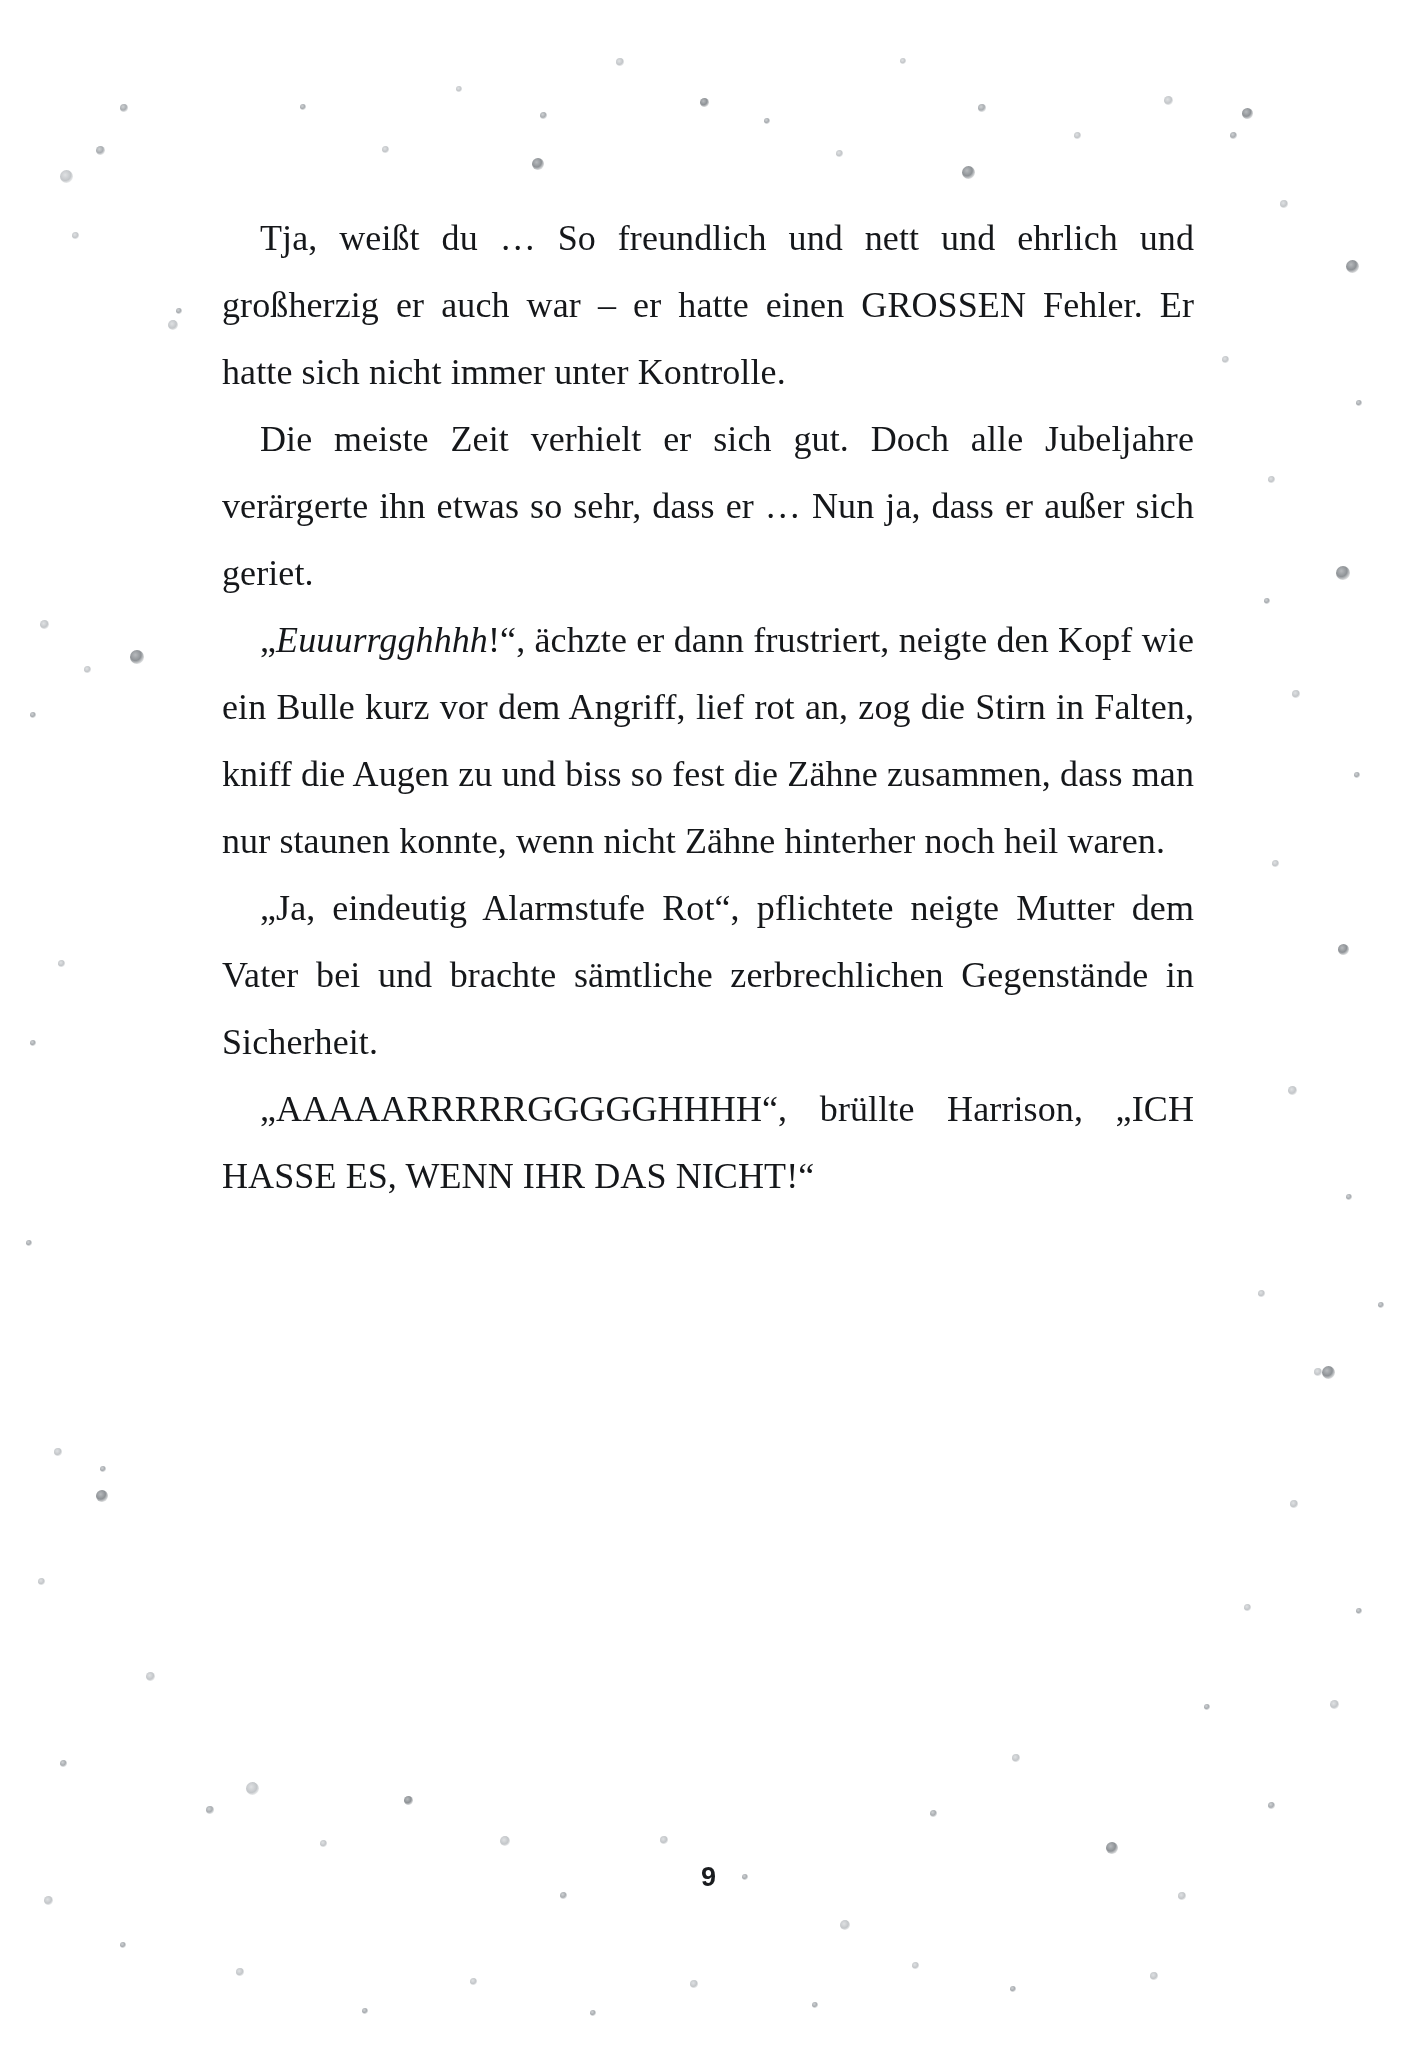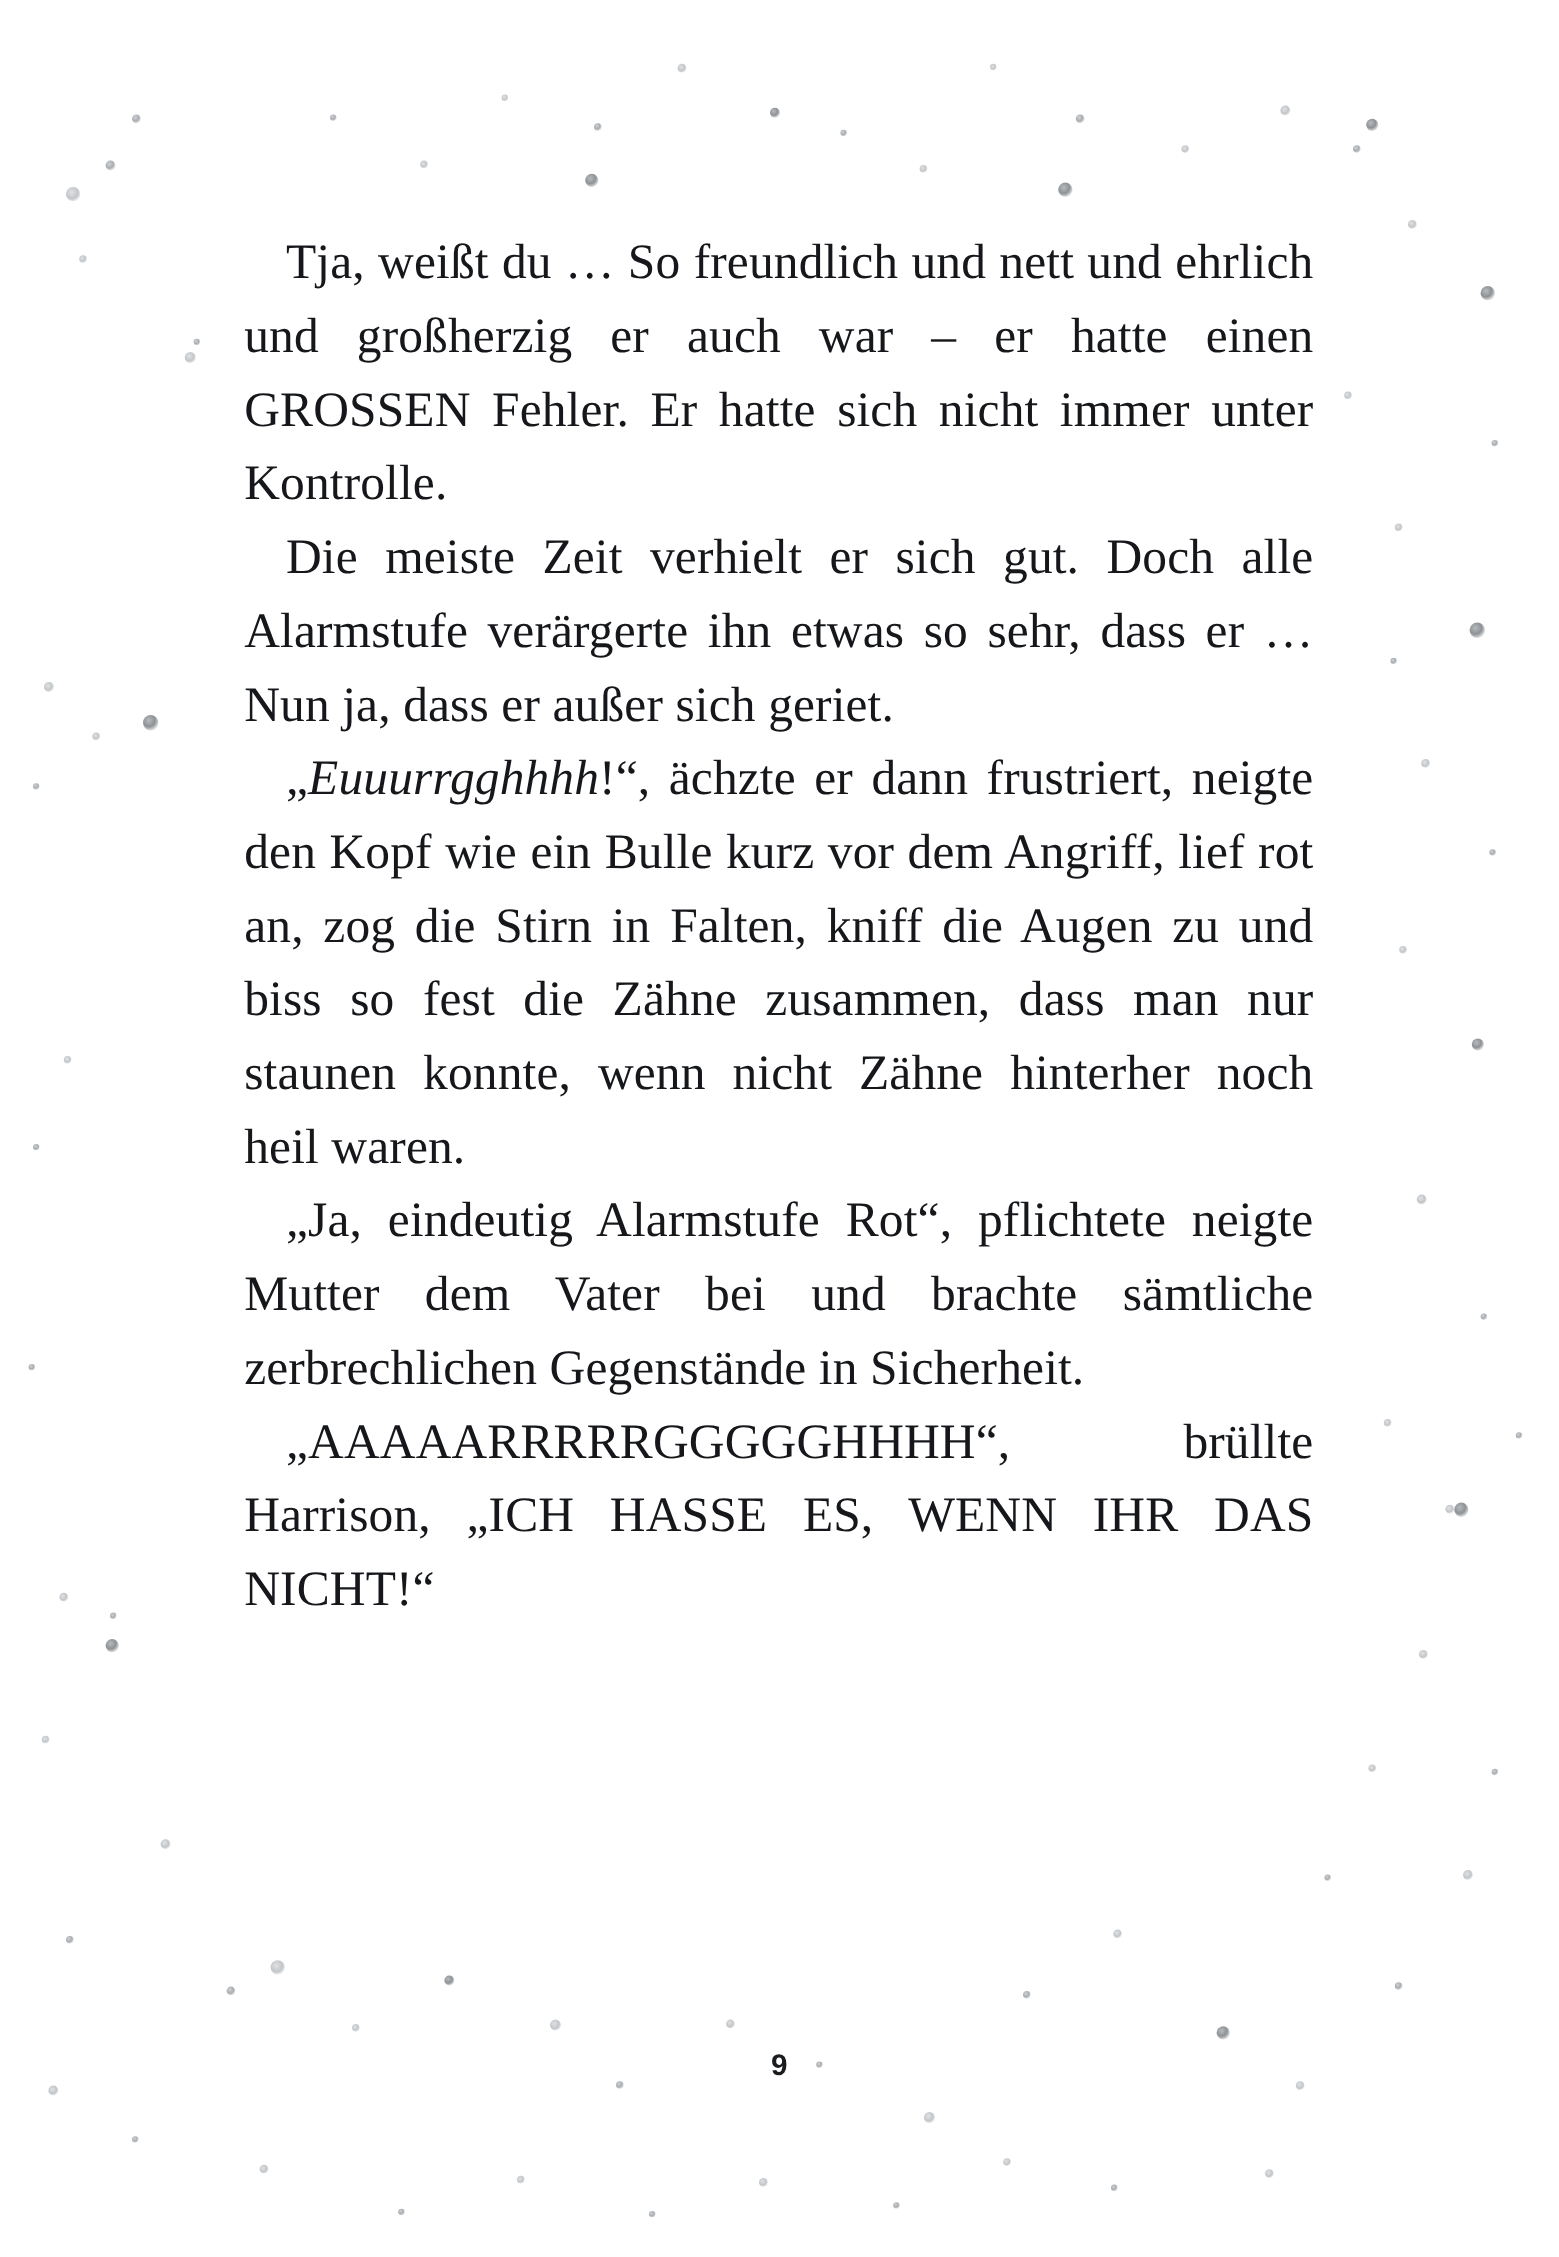"Tja, weißt du … So" p.para { font-size: 45px -> 36px }
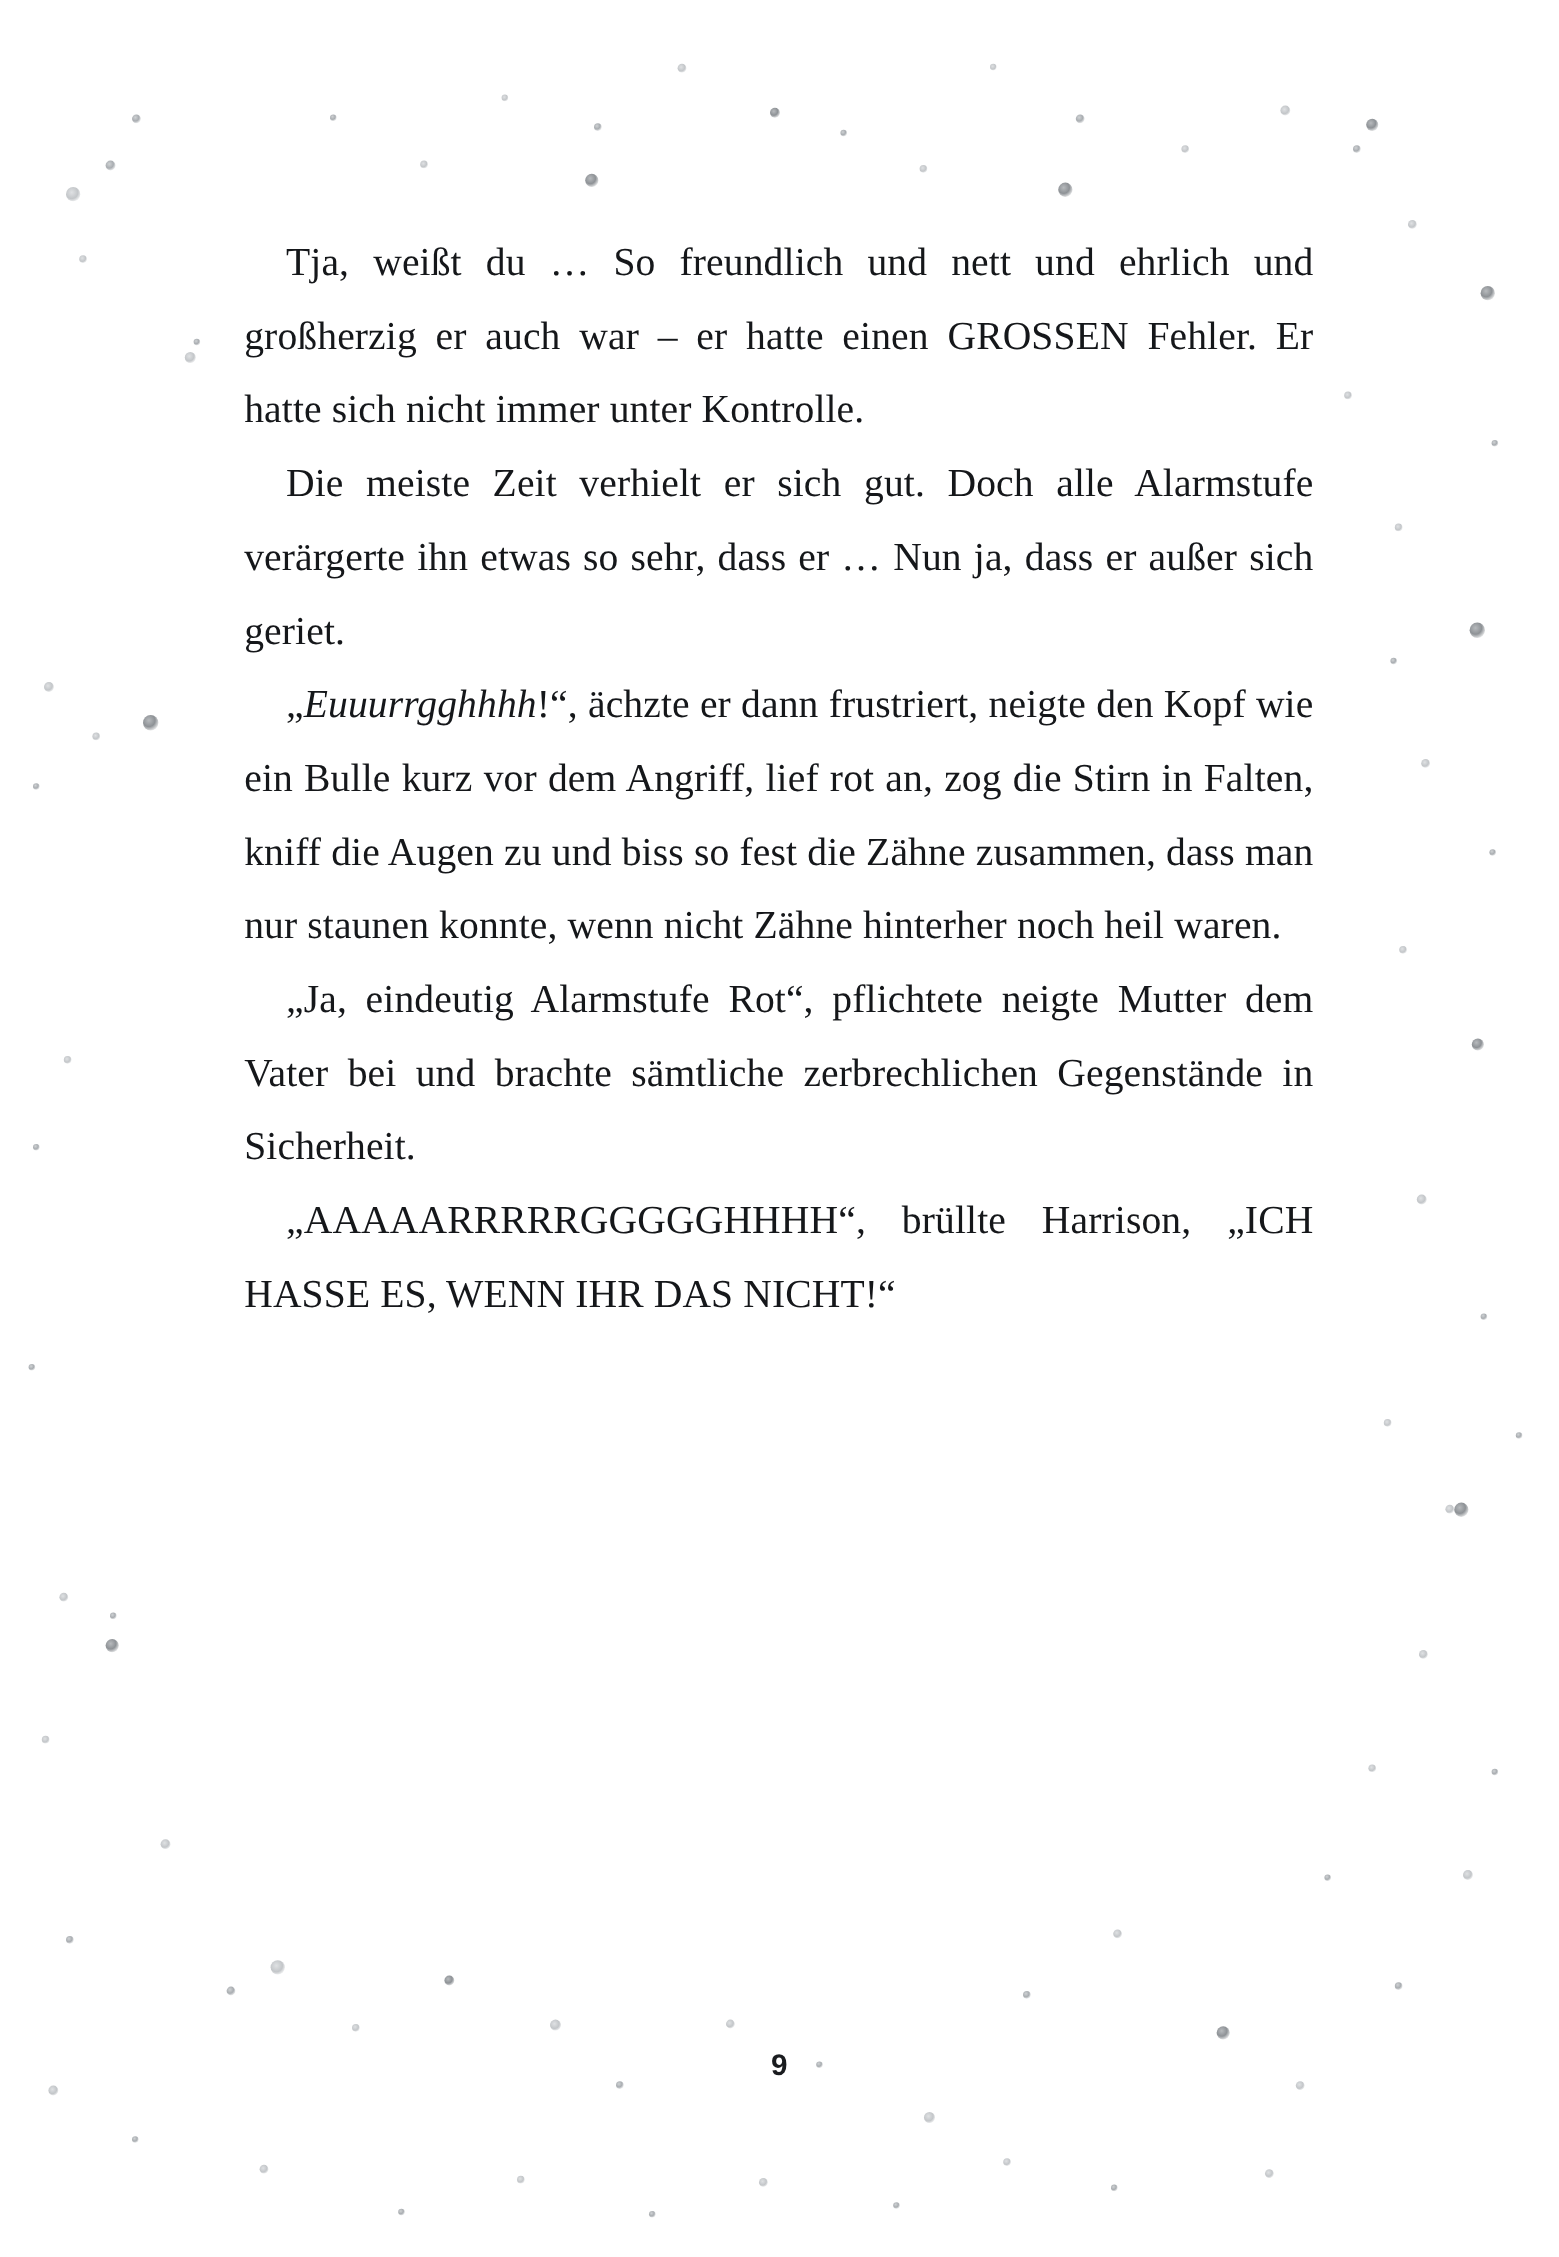"Die meiste Zeit verhielt er" p.para { text: Alarmstufe -> Jubeljahre }
